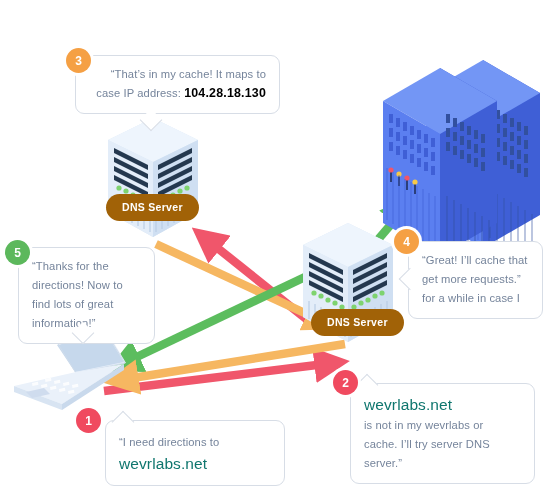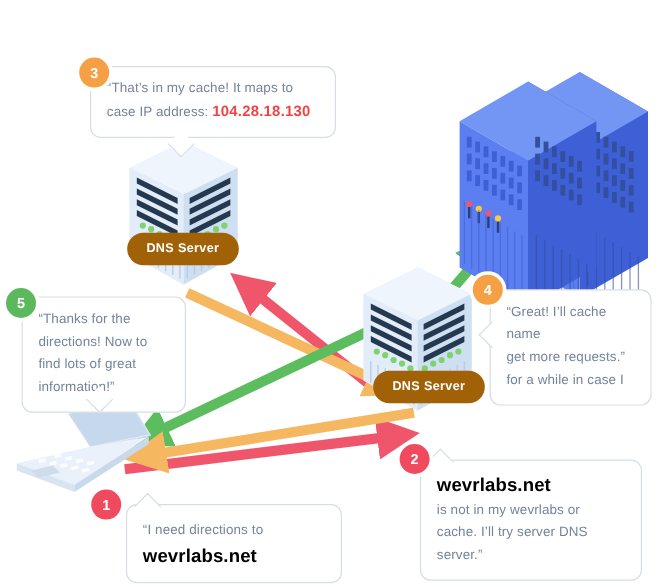"“That’s in my cache! It" div.callout { text-align: none -> right }
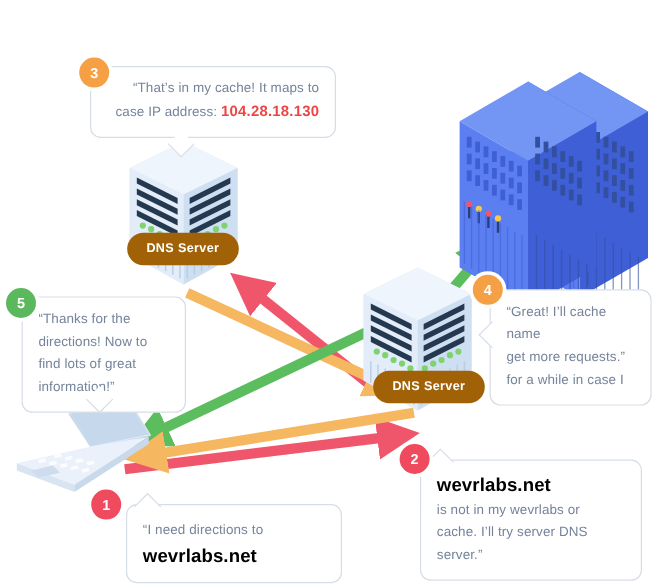"104.28.18.130" .callout .ip { color: #ef4444 -> #000000 }
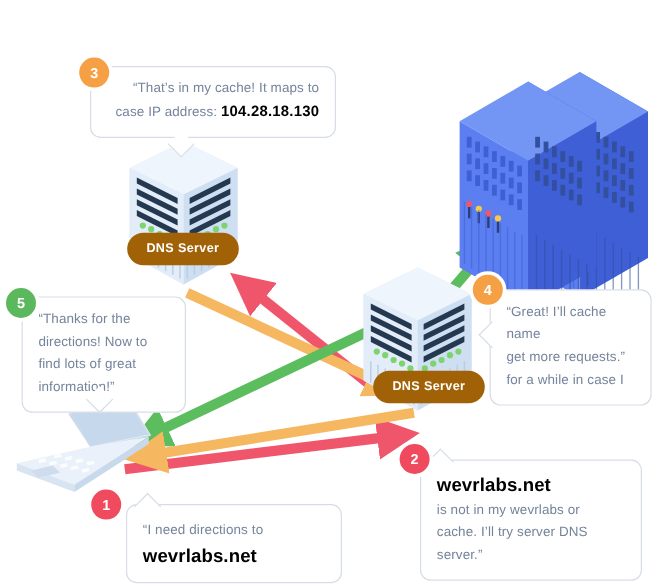"“Great! I’ll cache name" div { text: name -> that }
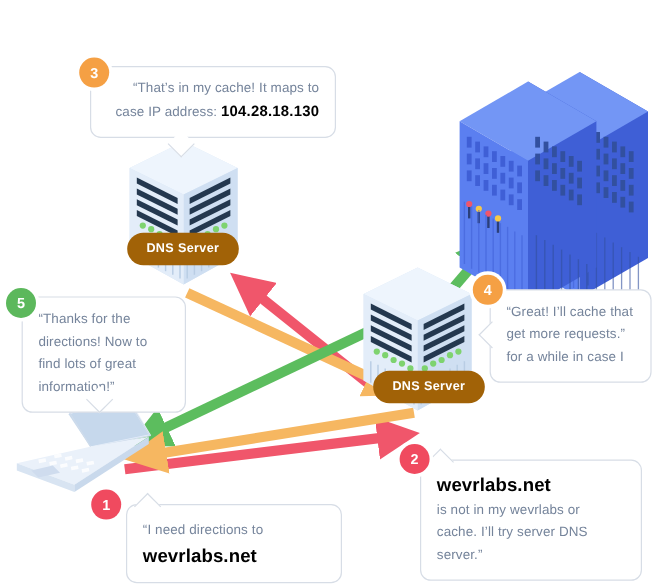"wevrlabs.net" .callout .dom { color: #000000 -> #0f766e; font-weight: bold -> normal }
